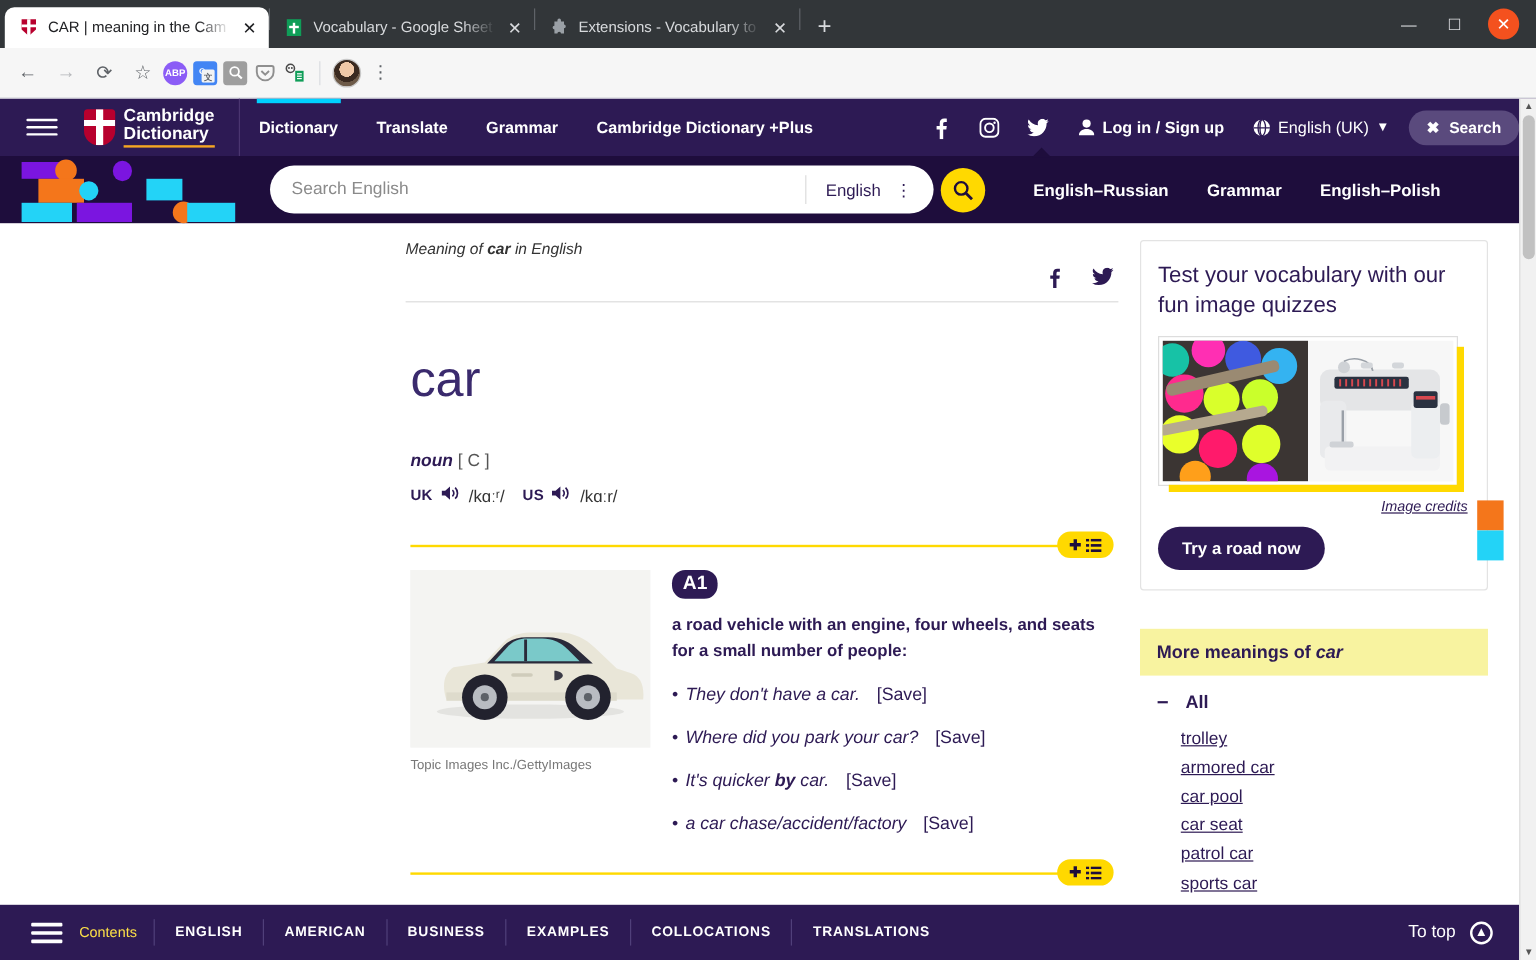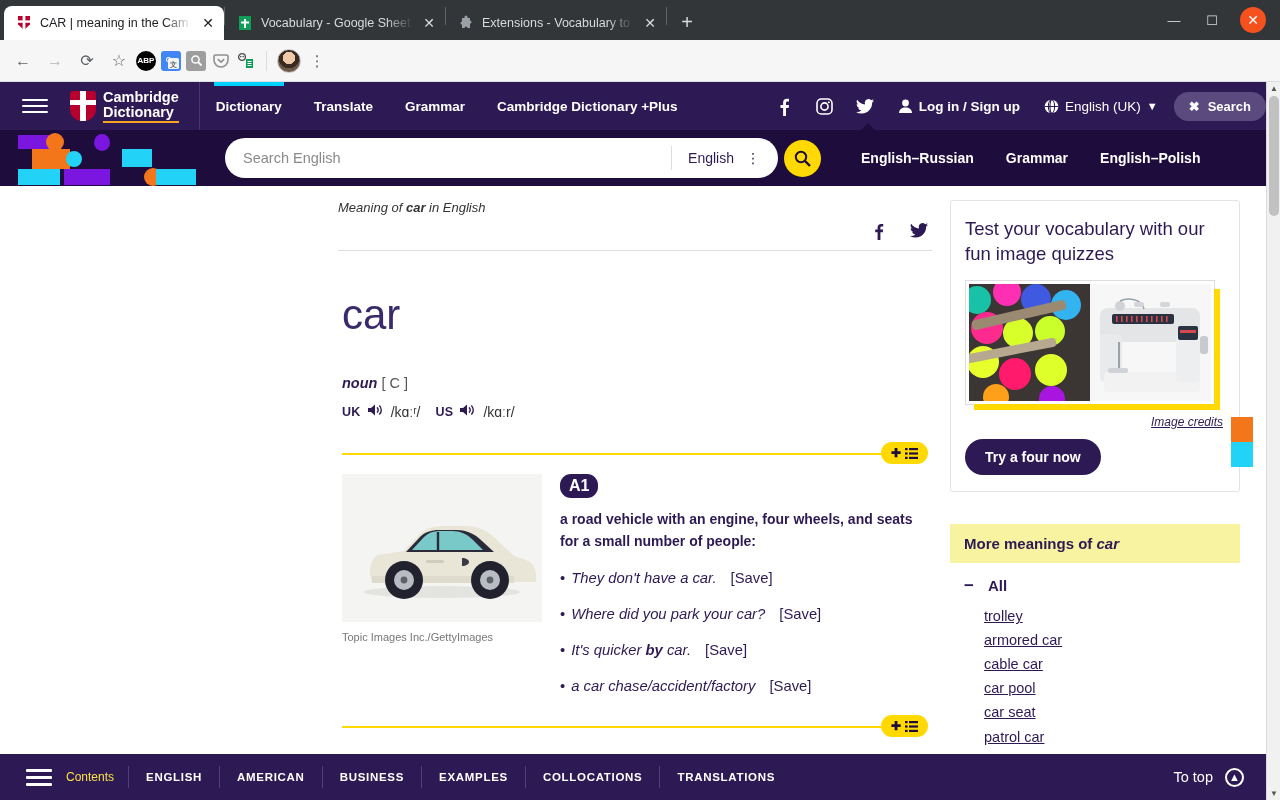"ABP" span.ext { background: #000000 -> #8b5cf6 }
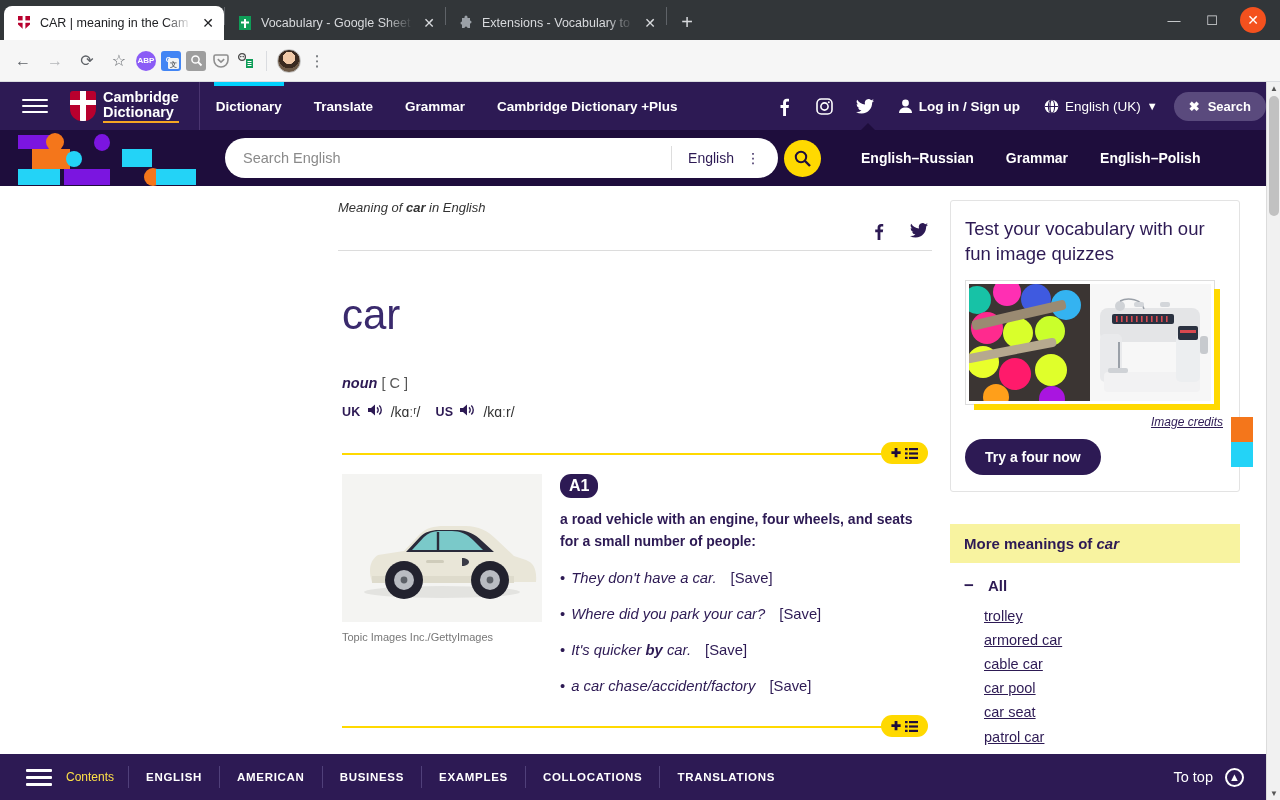"Try a four now" div.quizbtn { text: four -> road }
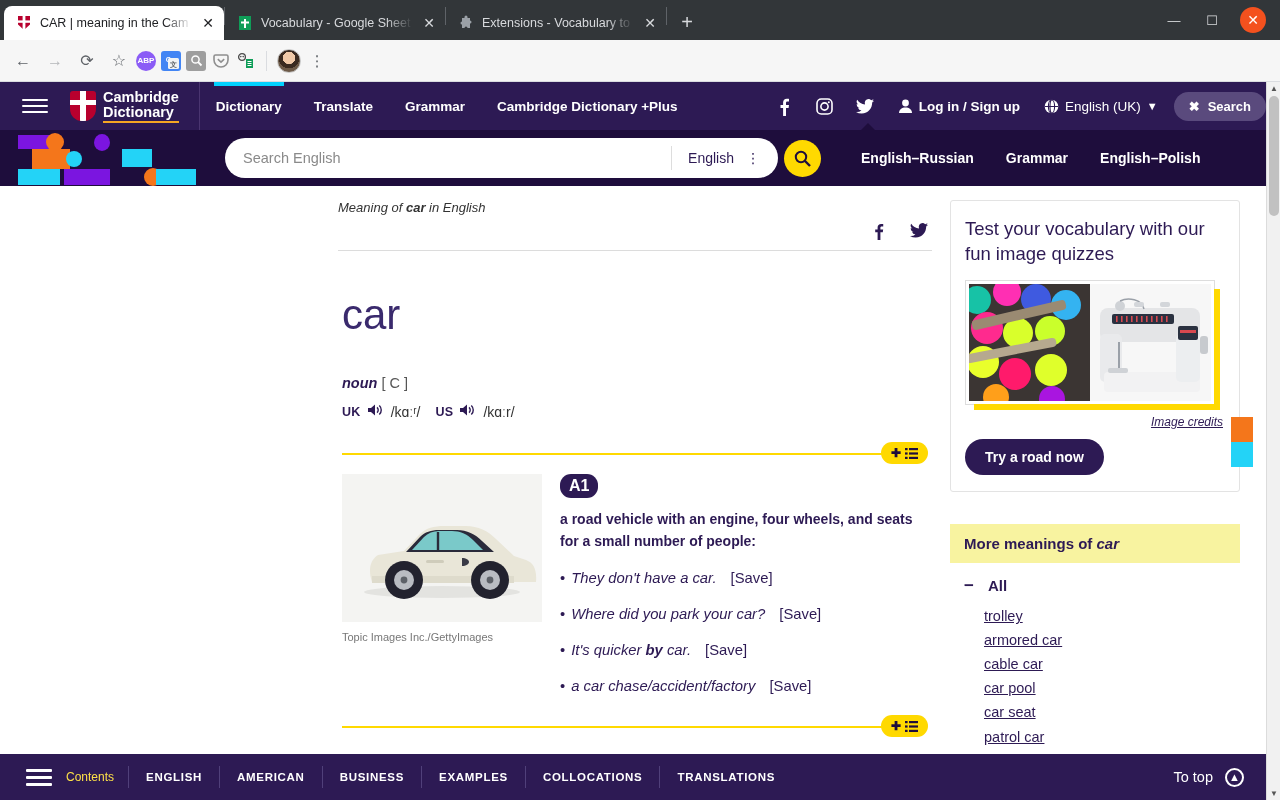"cable car" a { html: <a>cable car</a> -> none }
